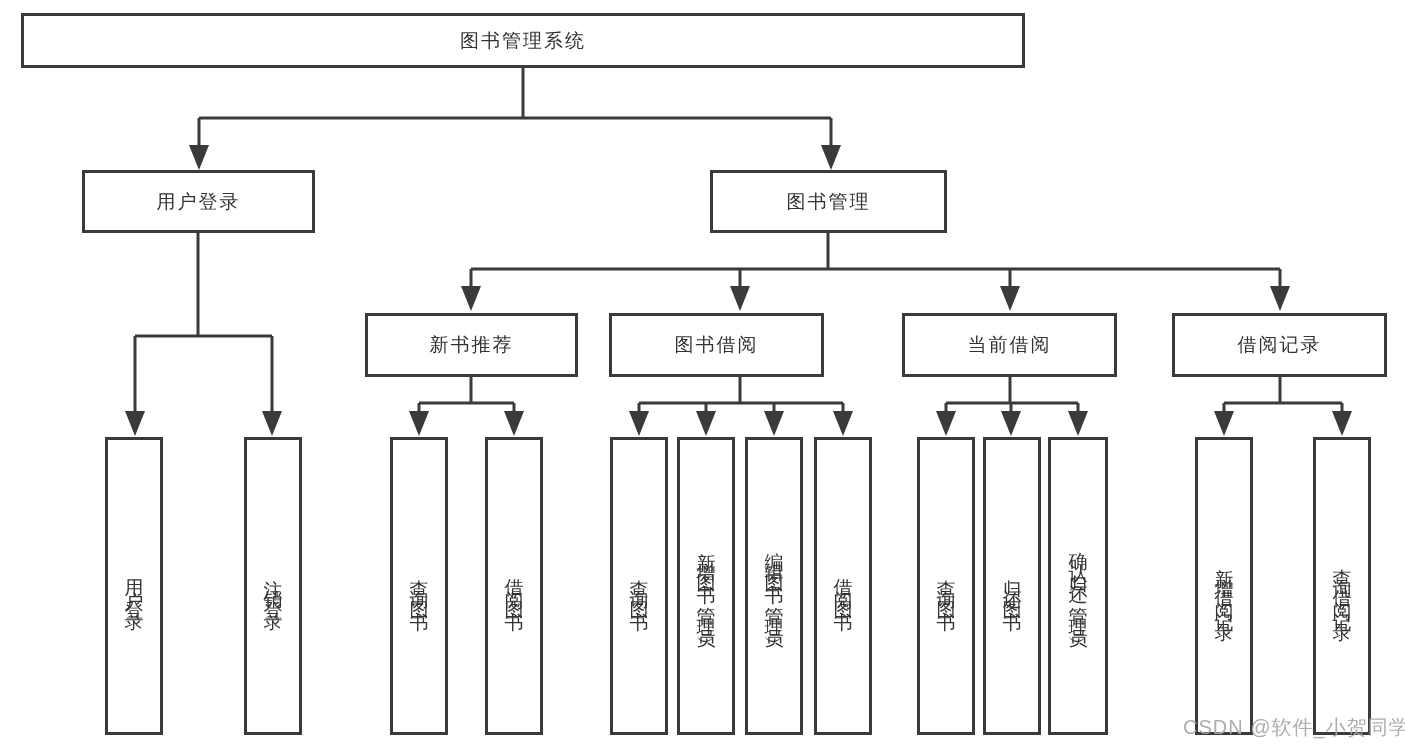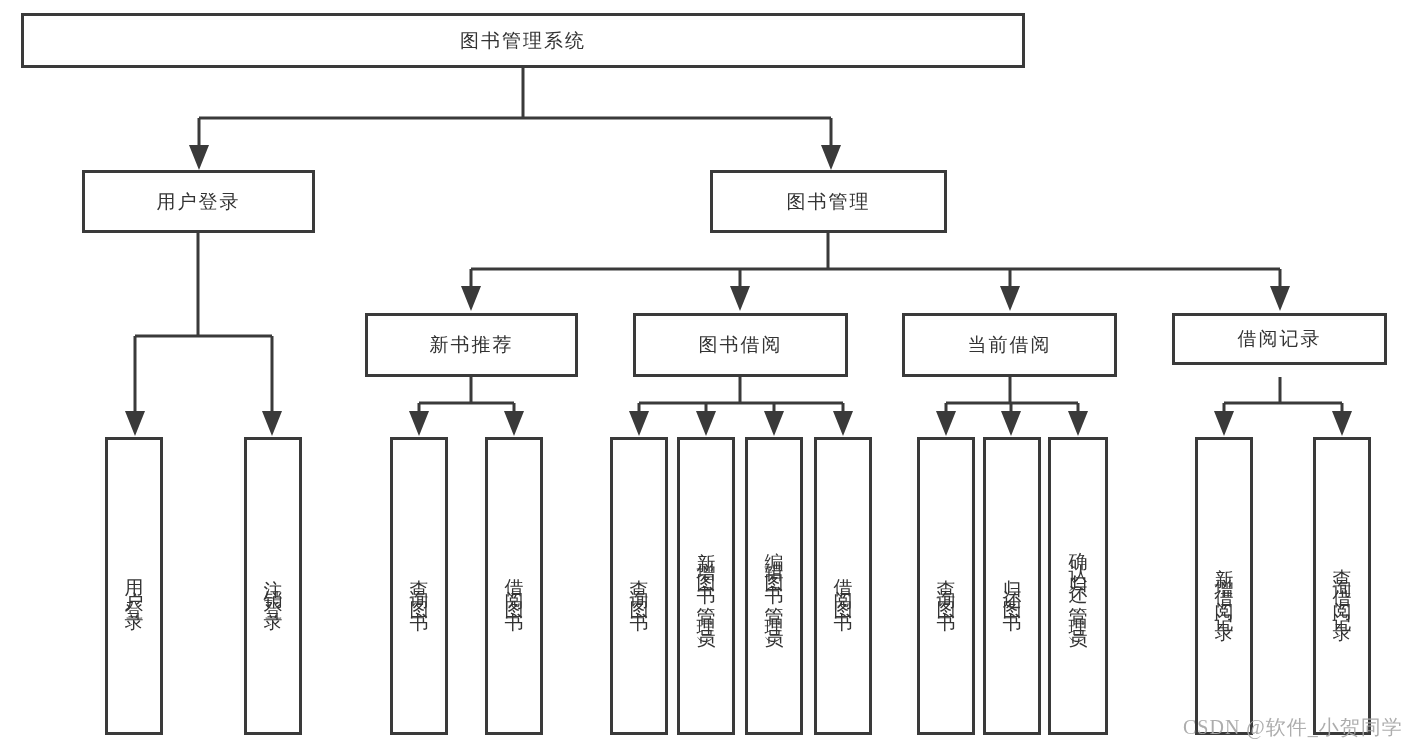"图书管理系统" .stage { font-family: Liberation Serif, serif -> Liberation Sans, sans-serif }
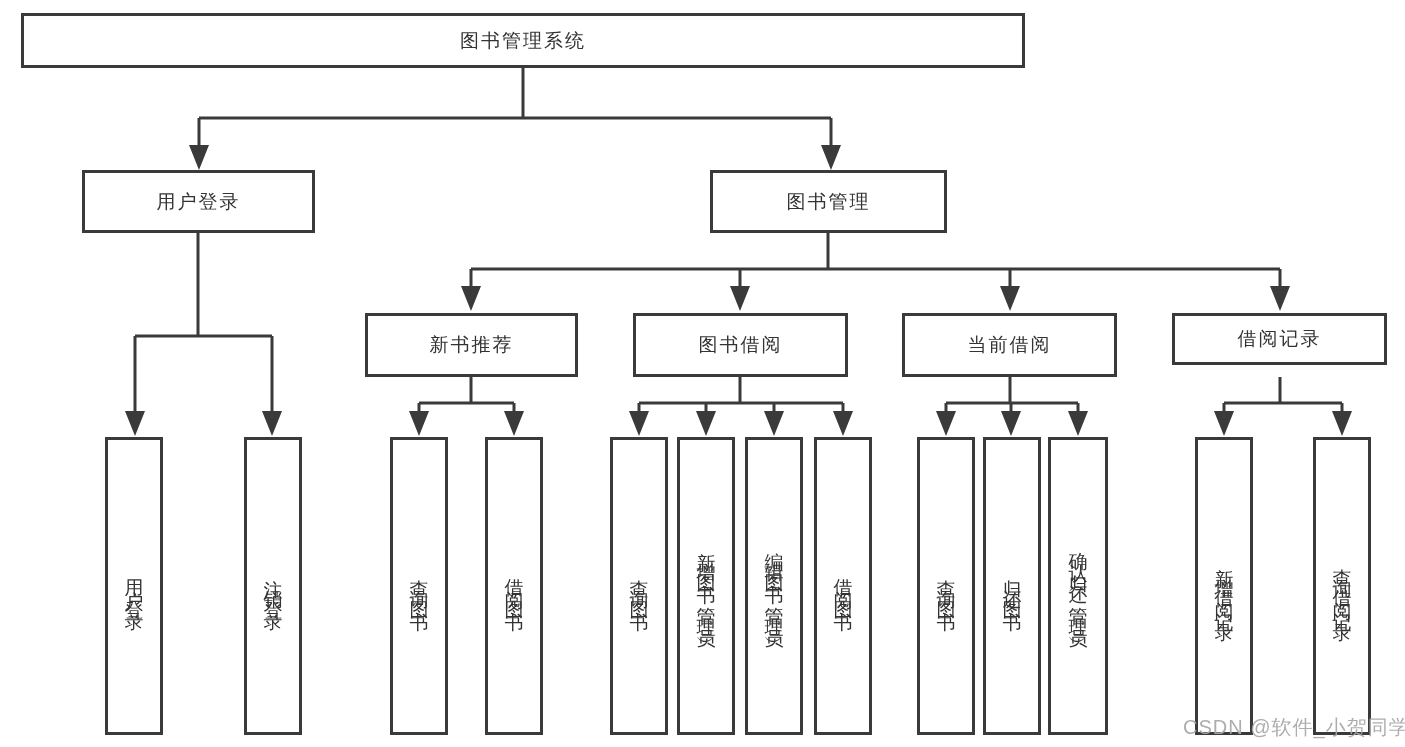"图书借阅" div.box { left: 633px -> 609px }
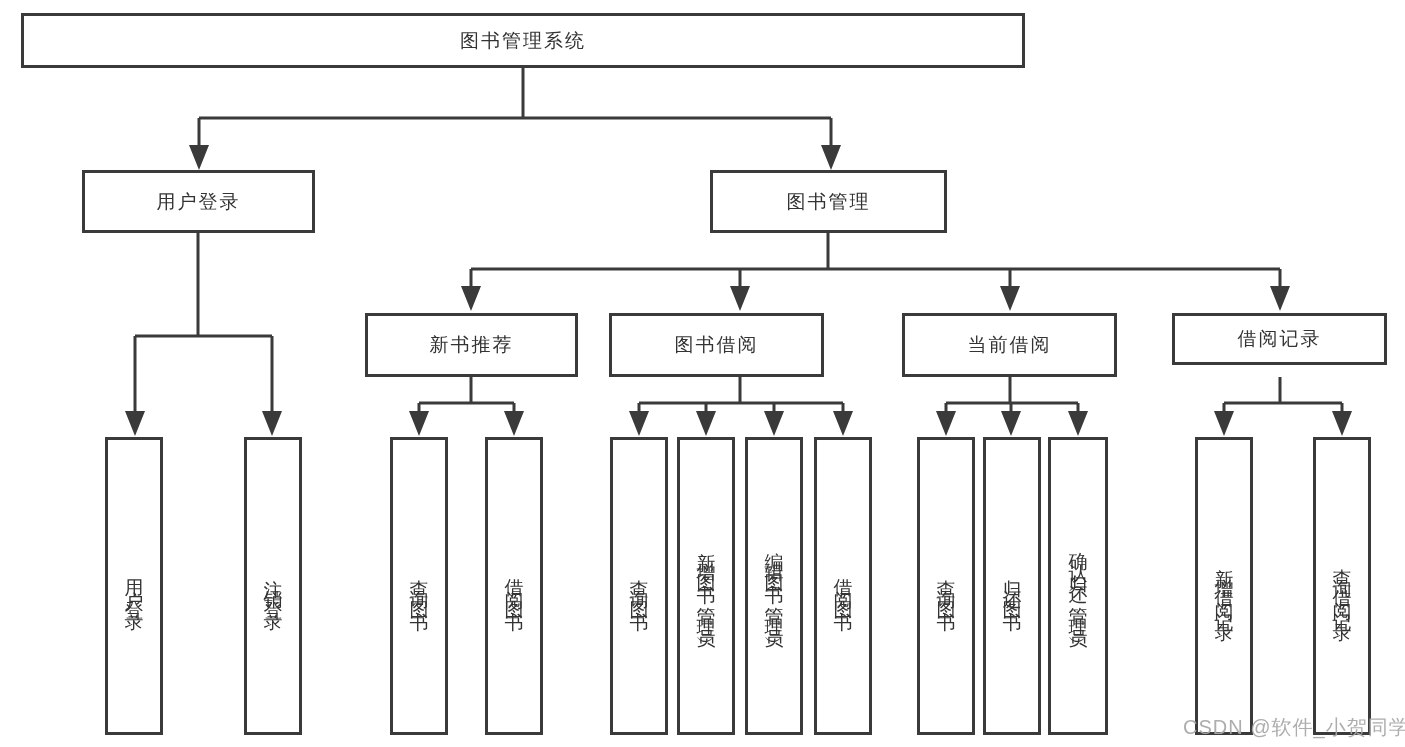"借阅记录" div.box { height: 52px -> 64px }
